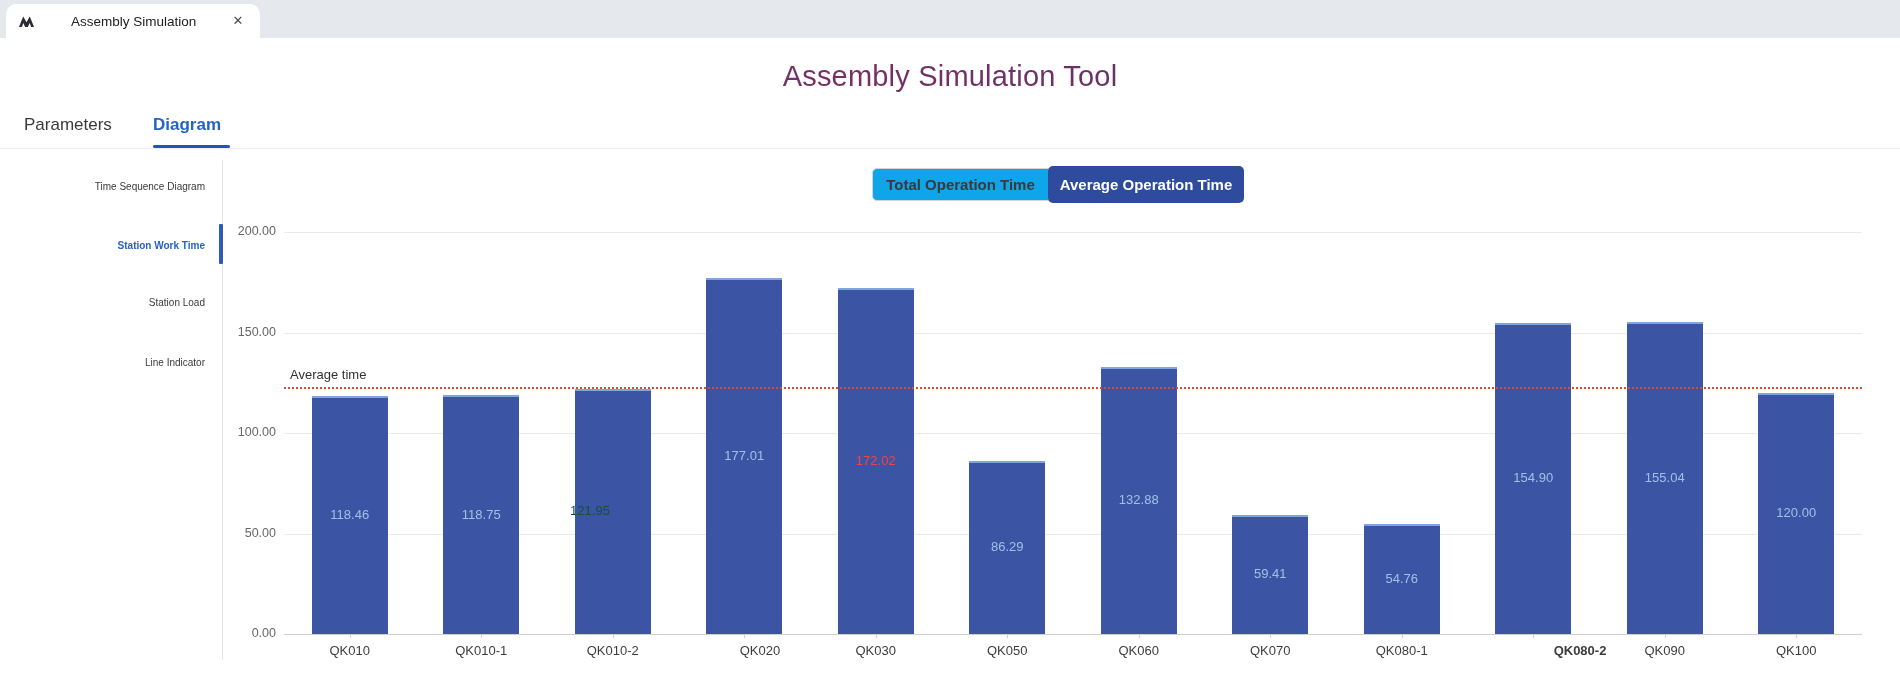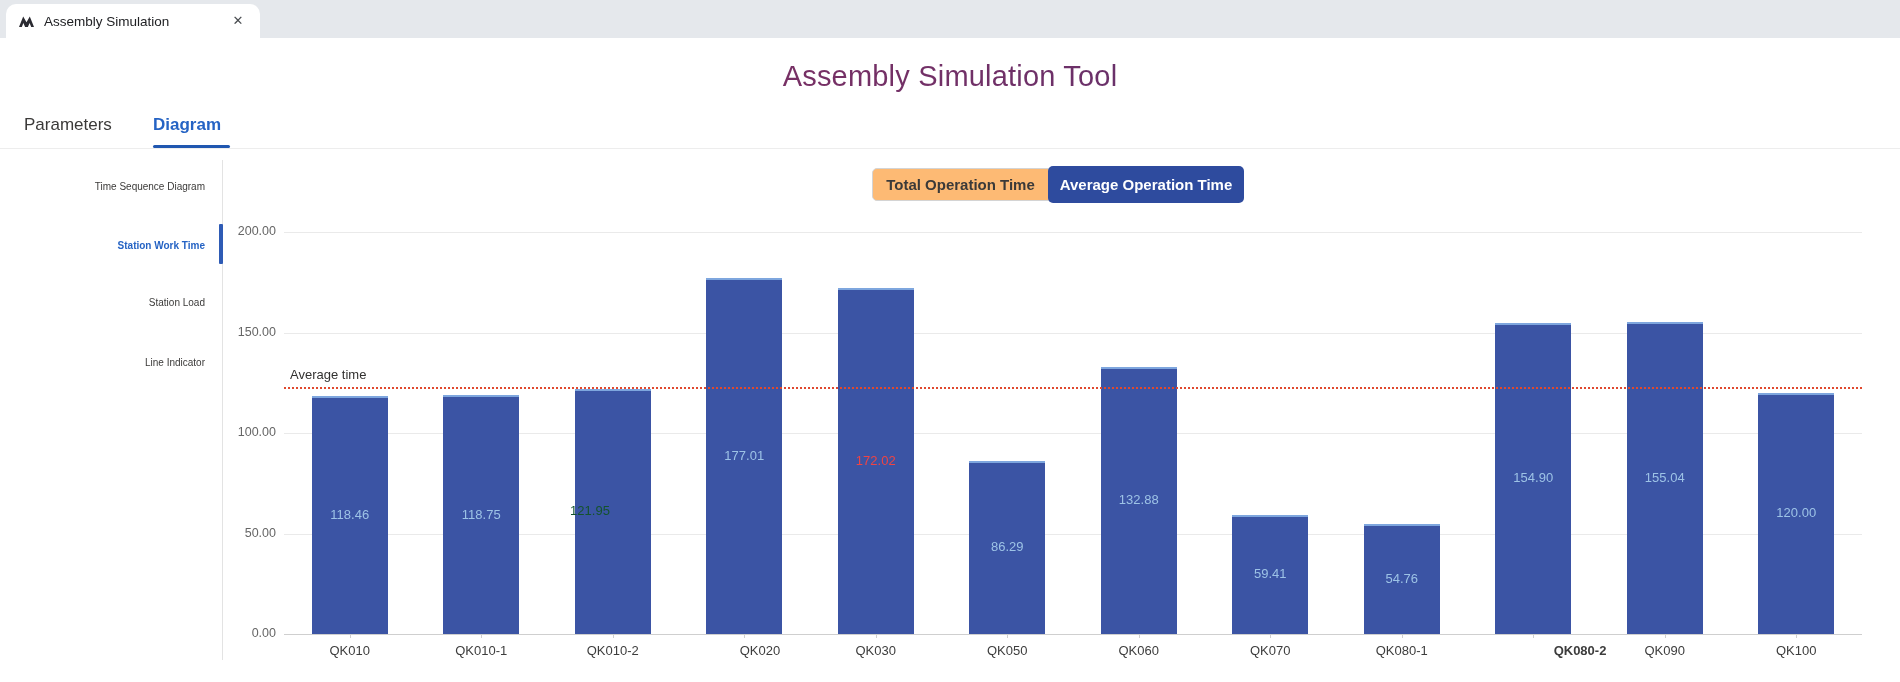"Assembly Simulation" .btab { gap: none -> 27px }
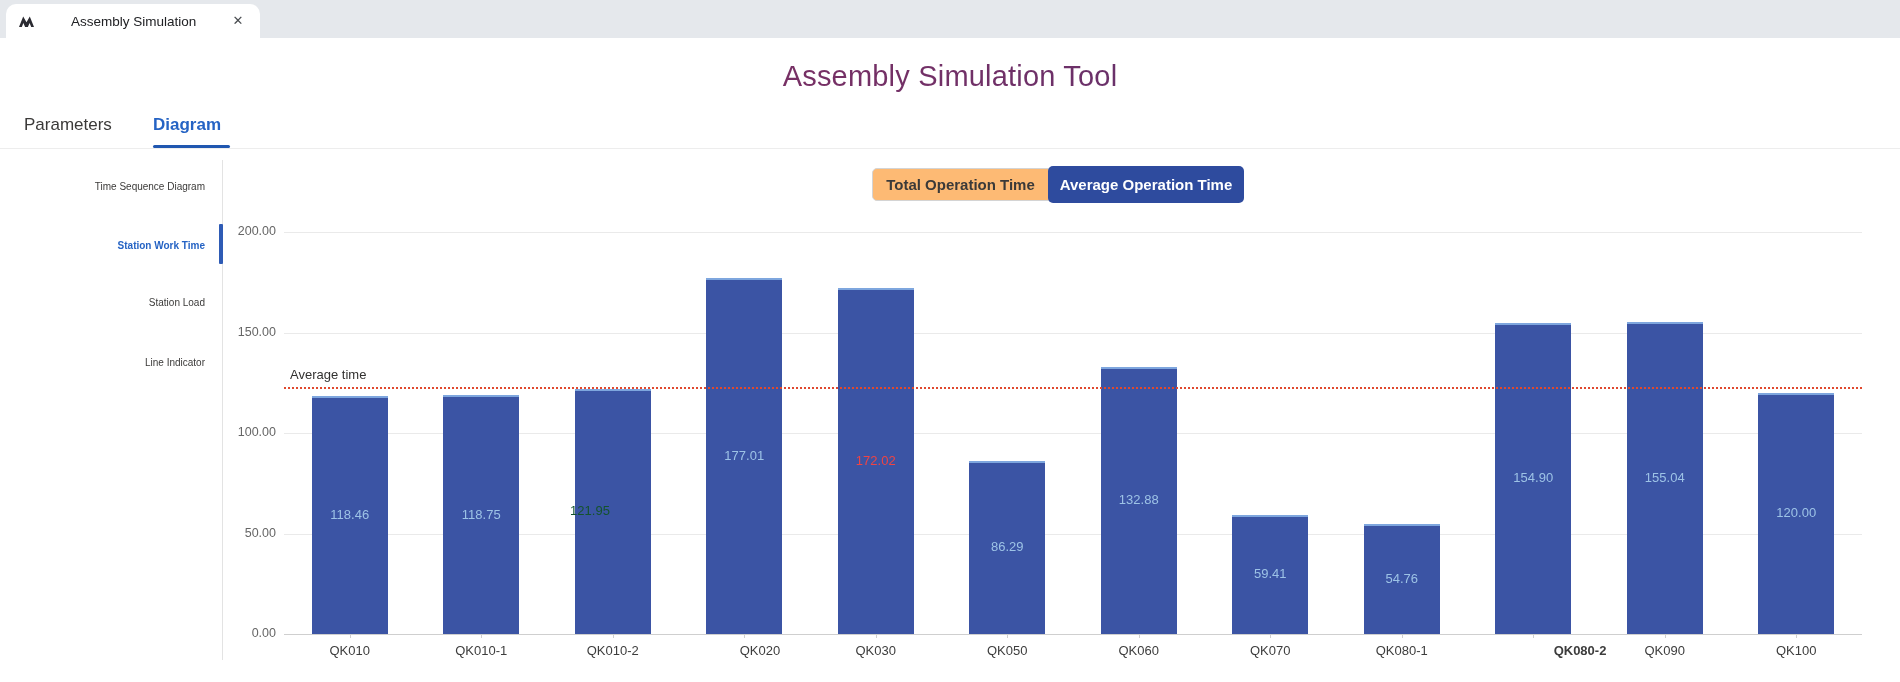"Total Operation Time" .seg-total { background: #fdba74 -> #0ea5e9 }
